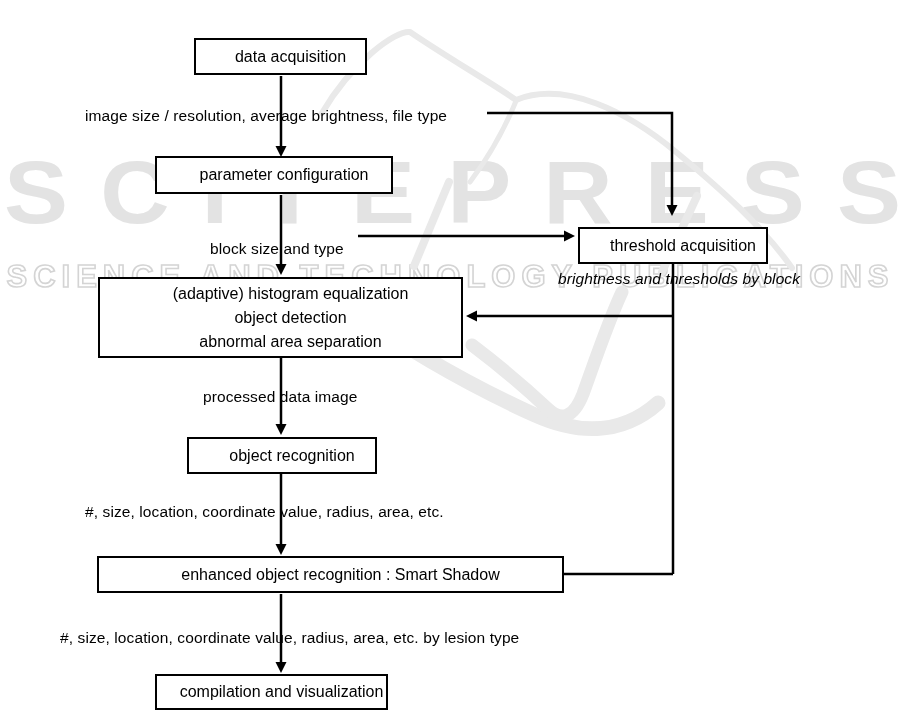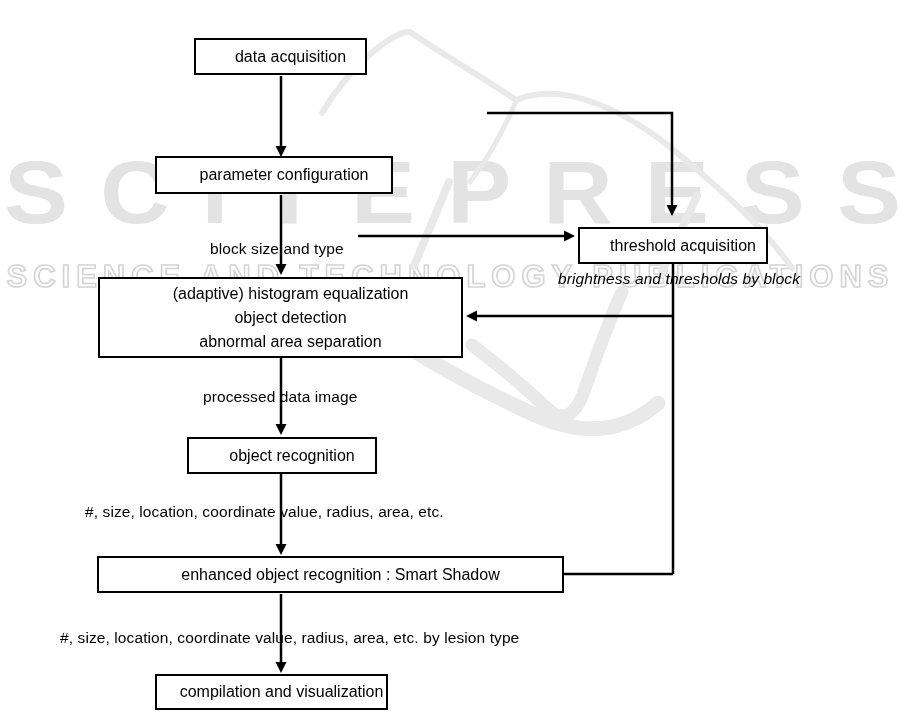"image size / resolution, average" div.edge-label { html: none -> <div>image size / resolution, average brightness, file type</div> }
